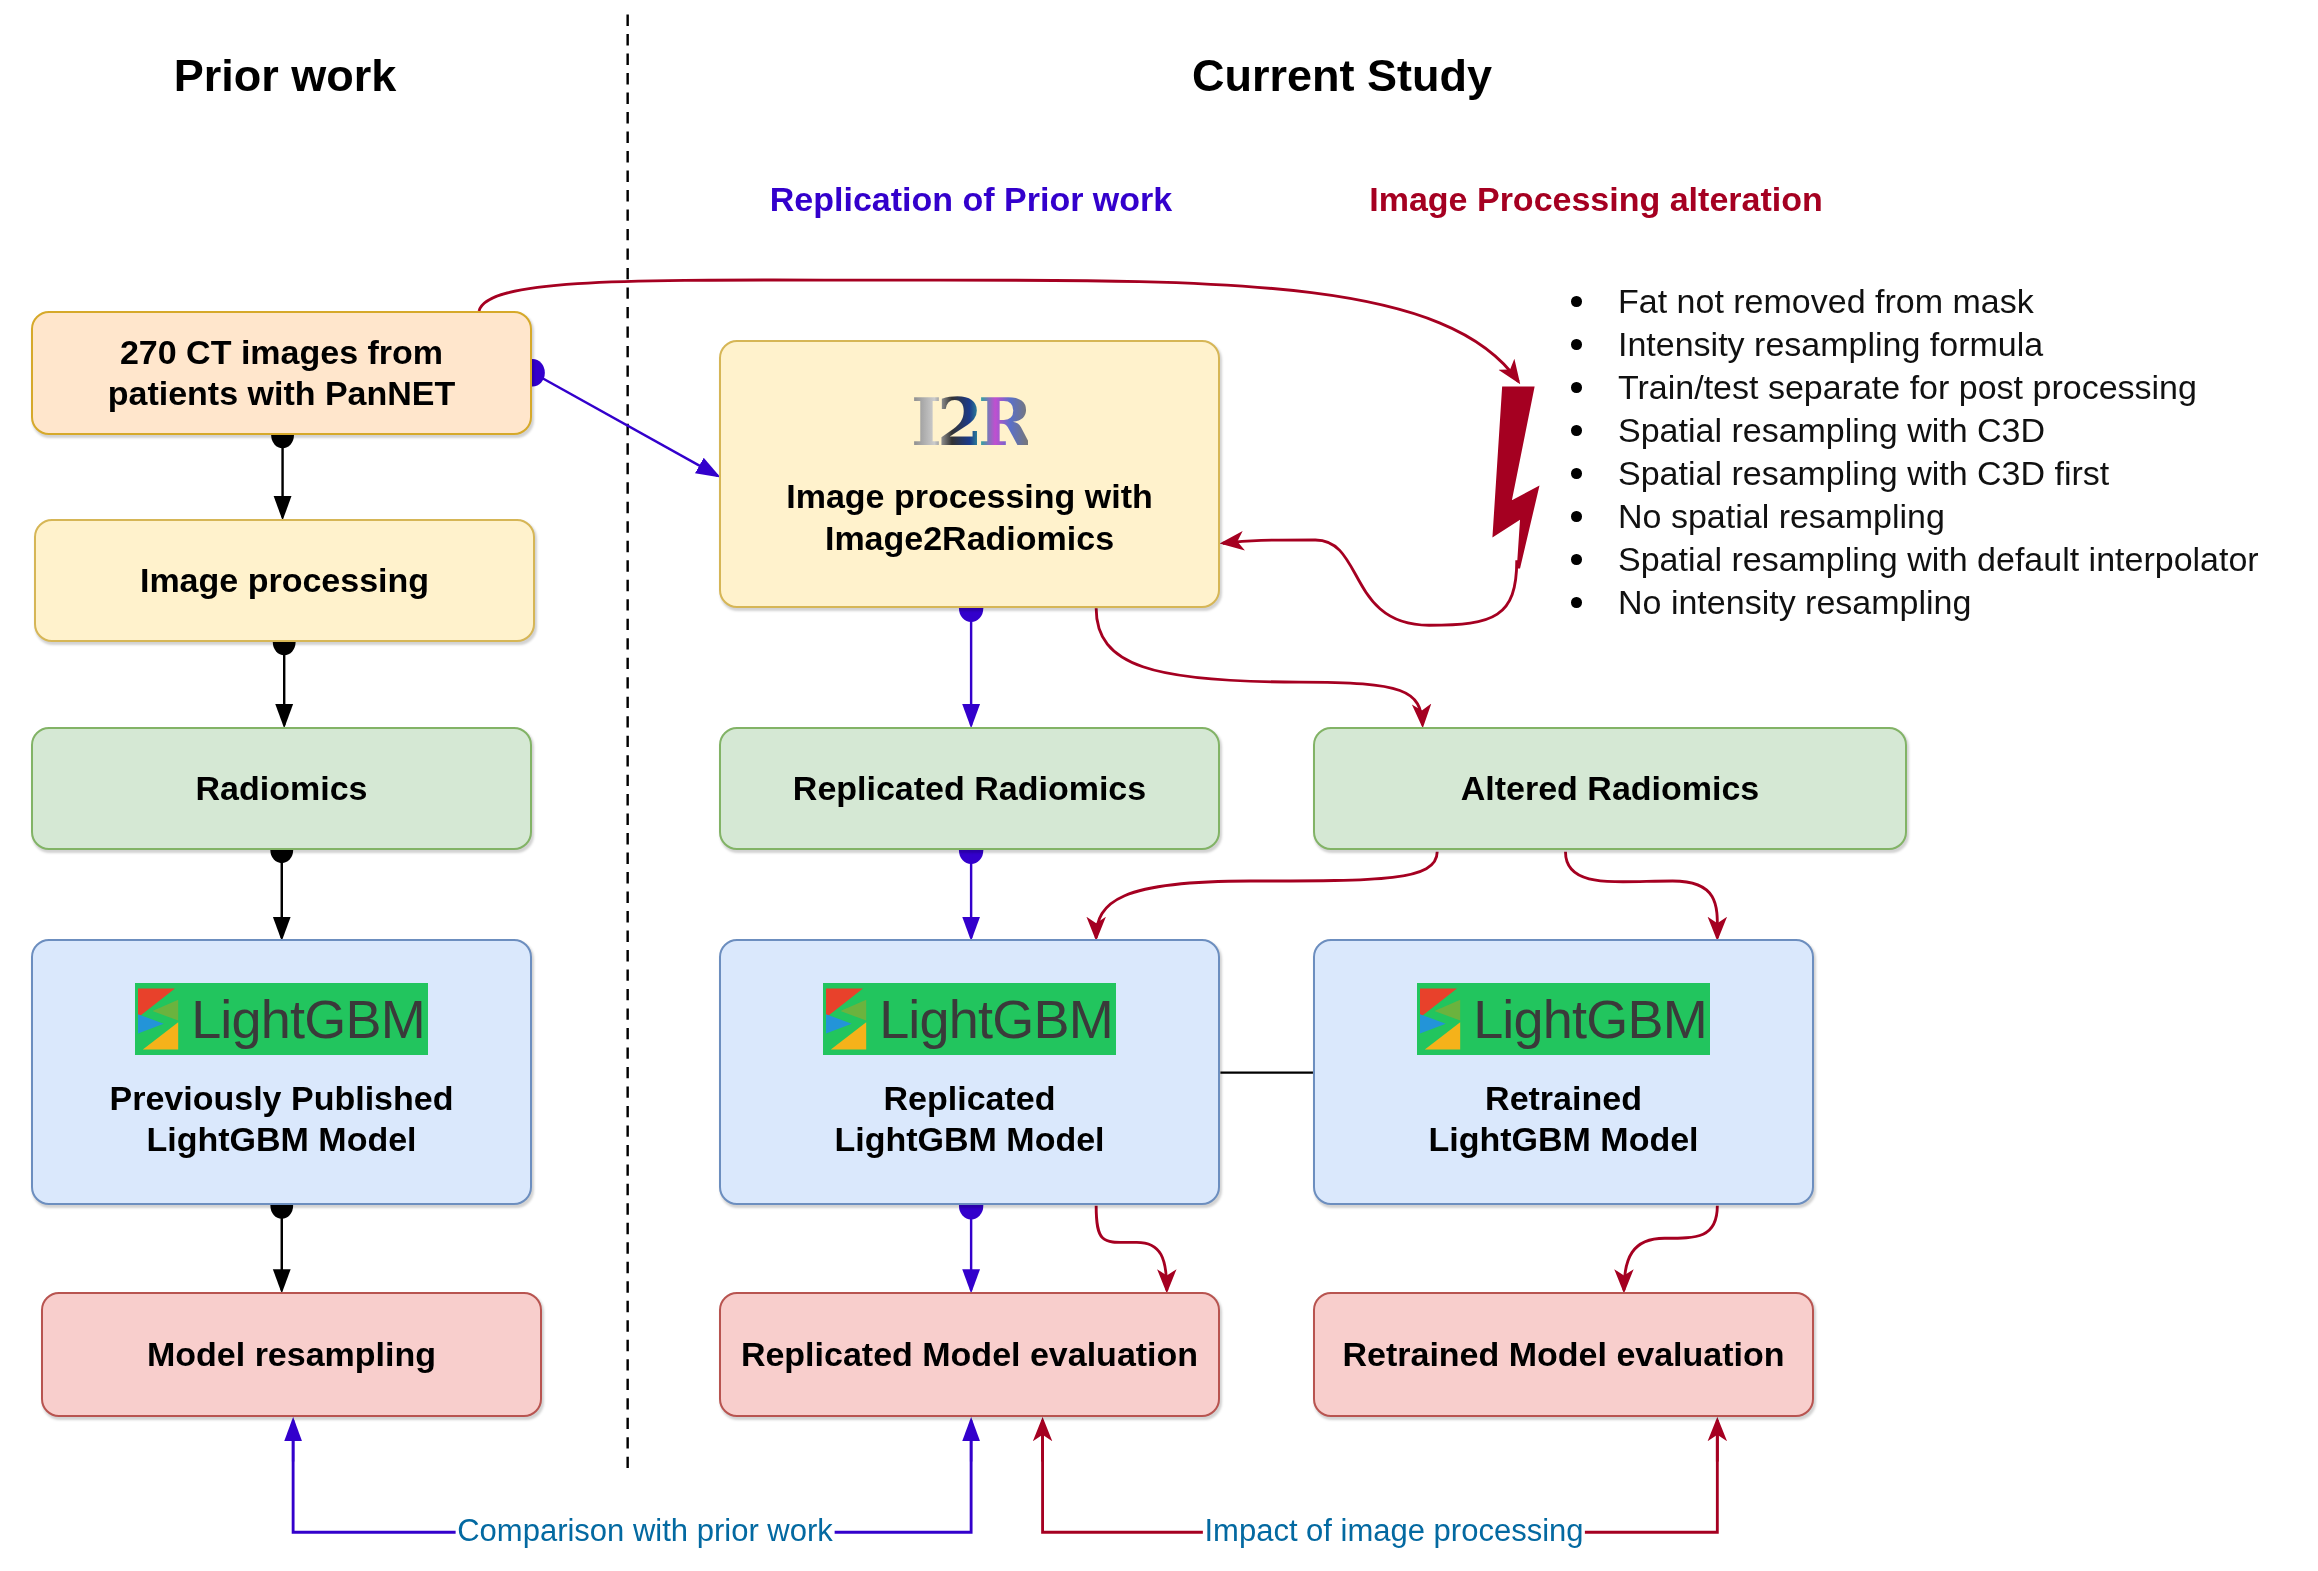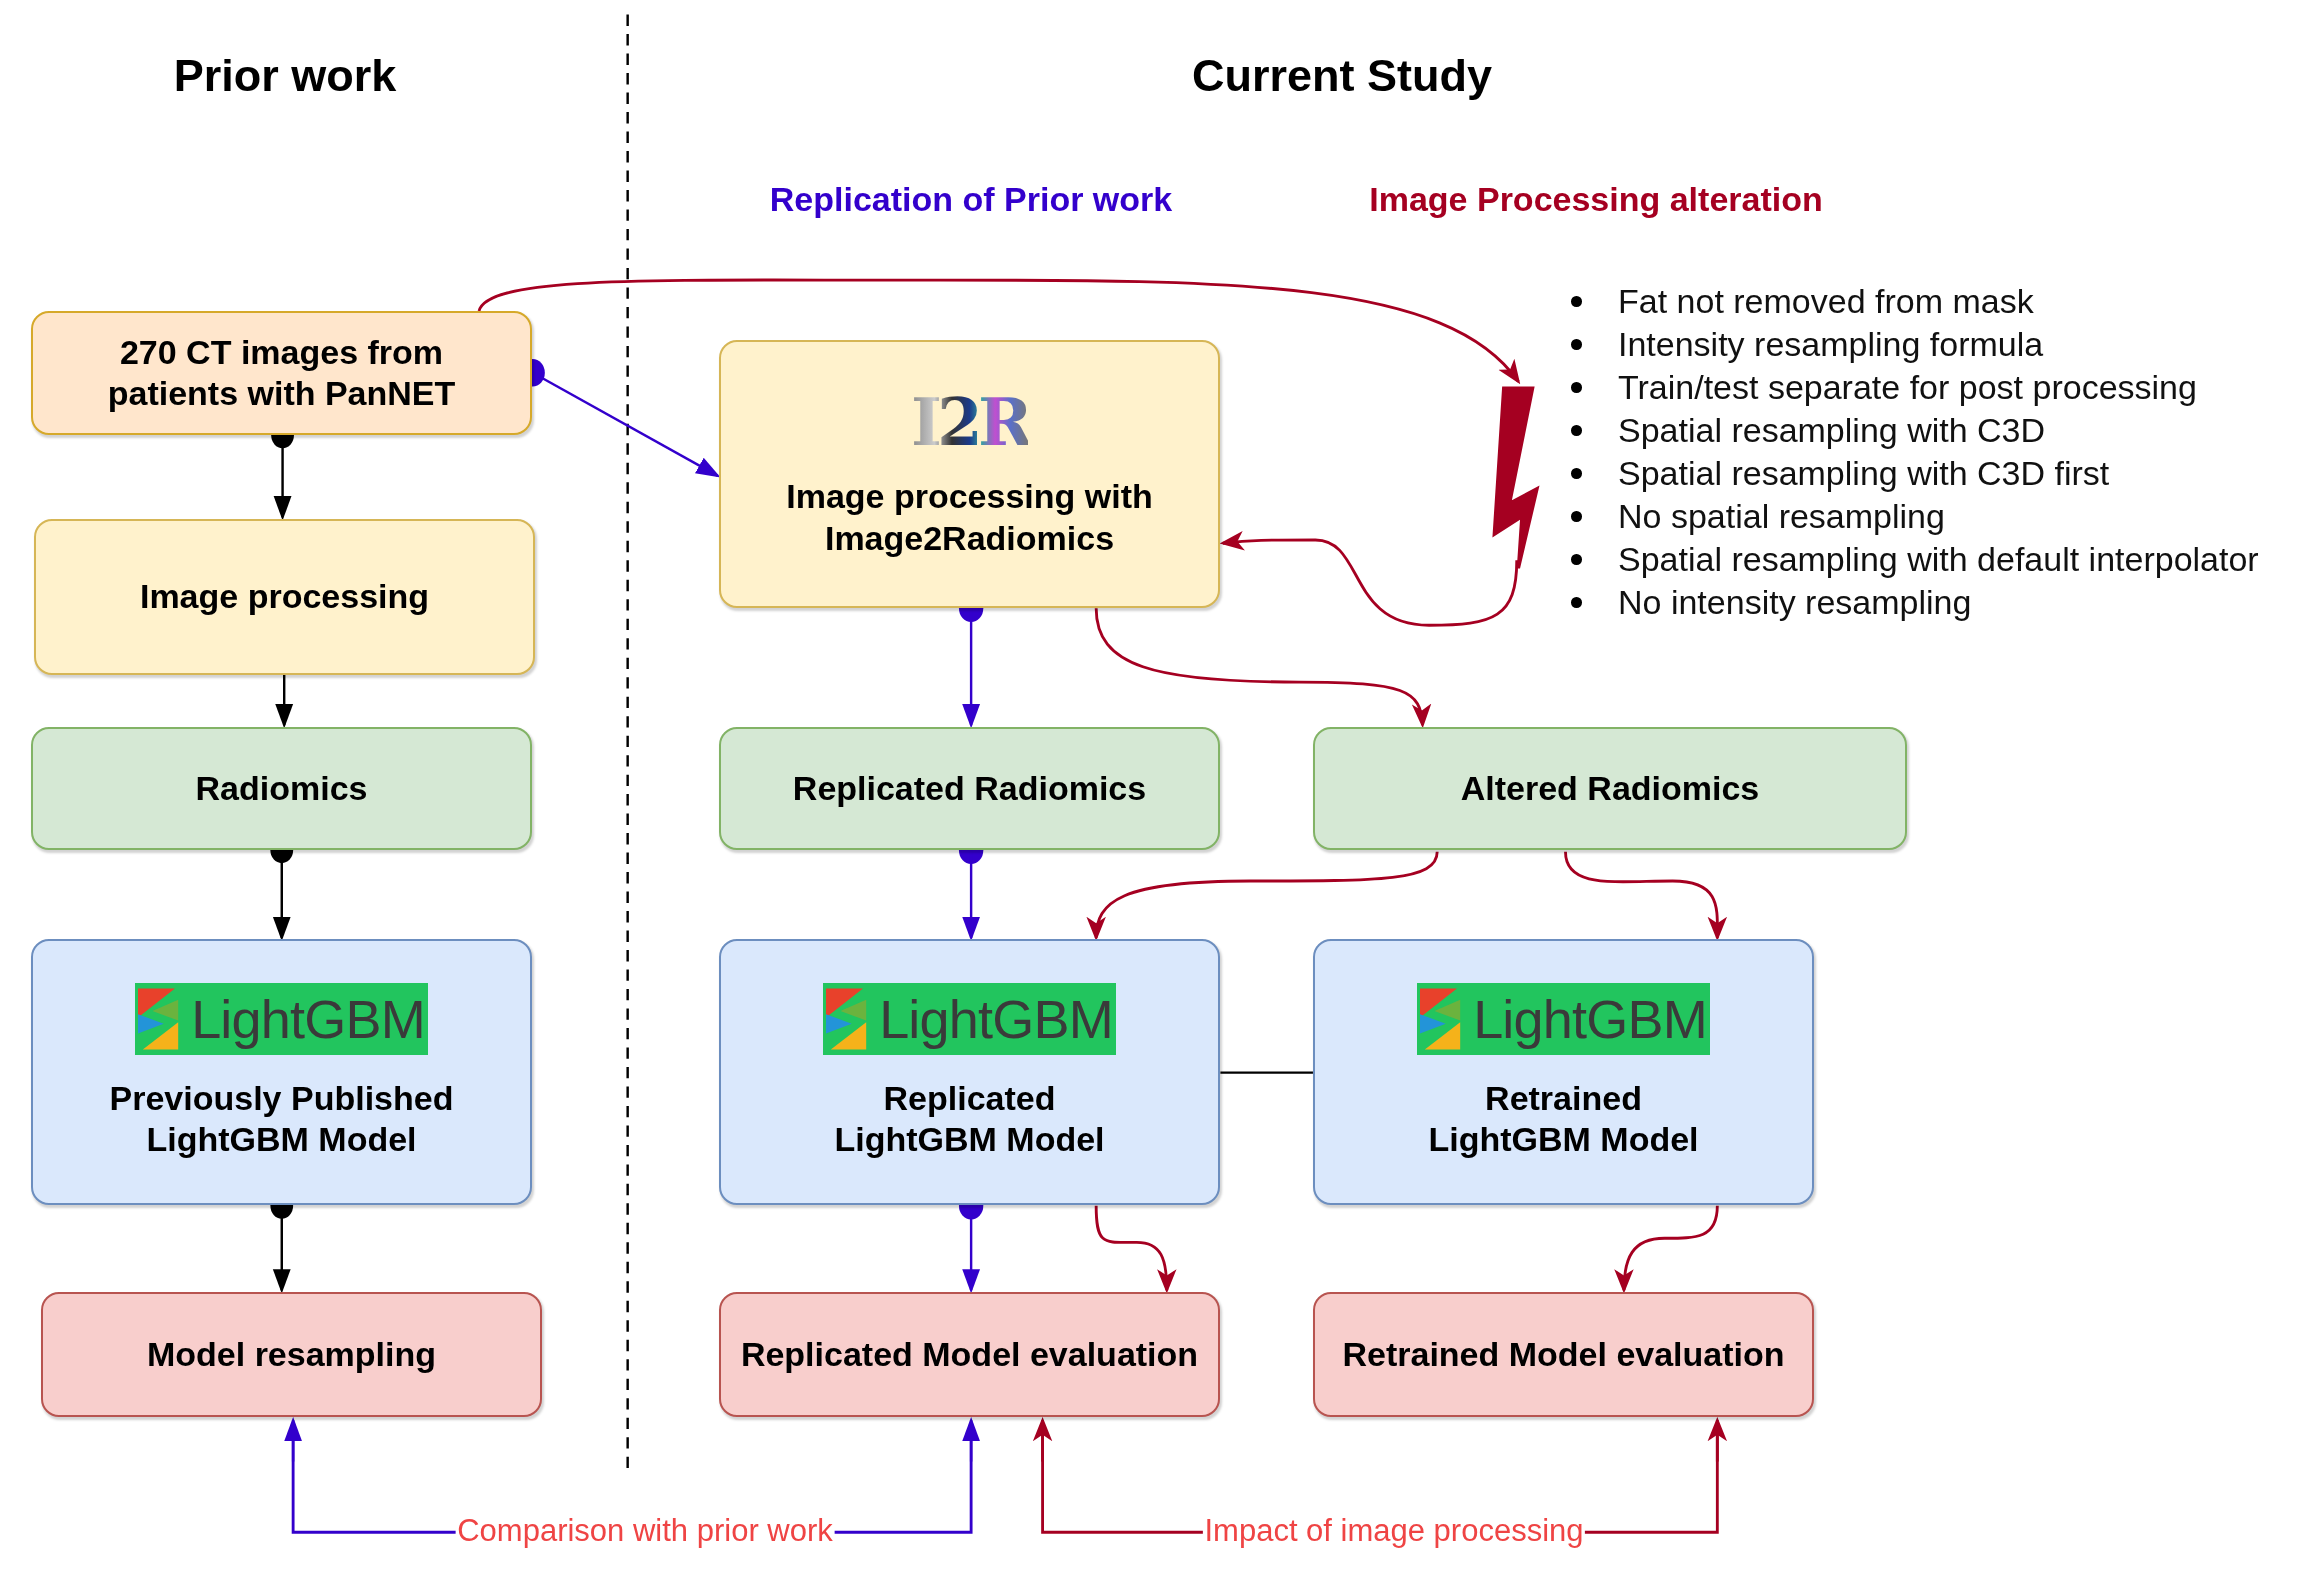"Image processing" div.box { height: 156px -> 123px }
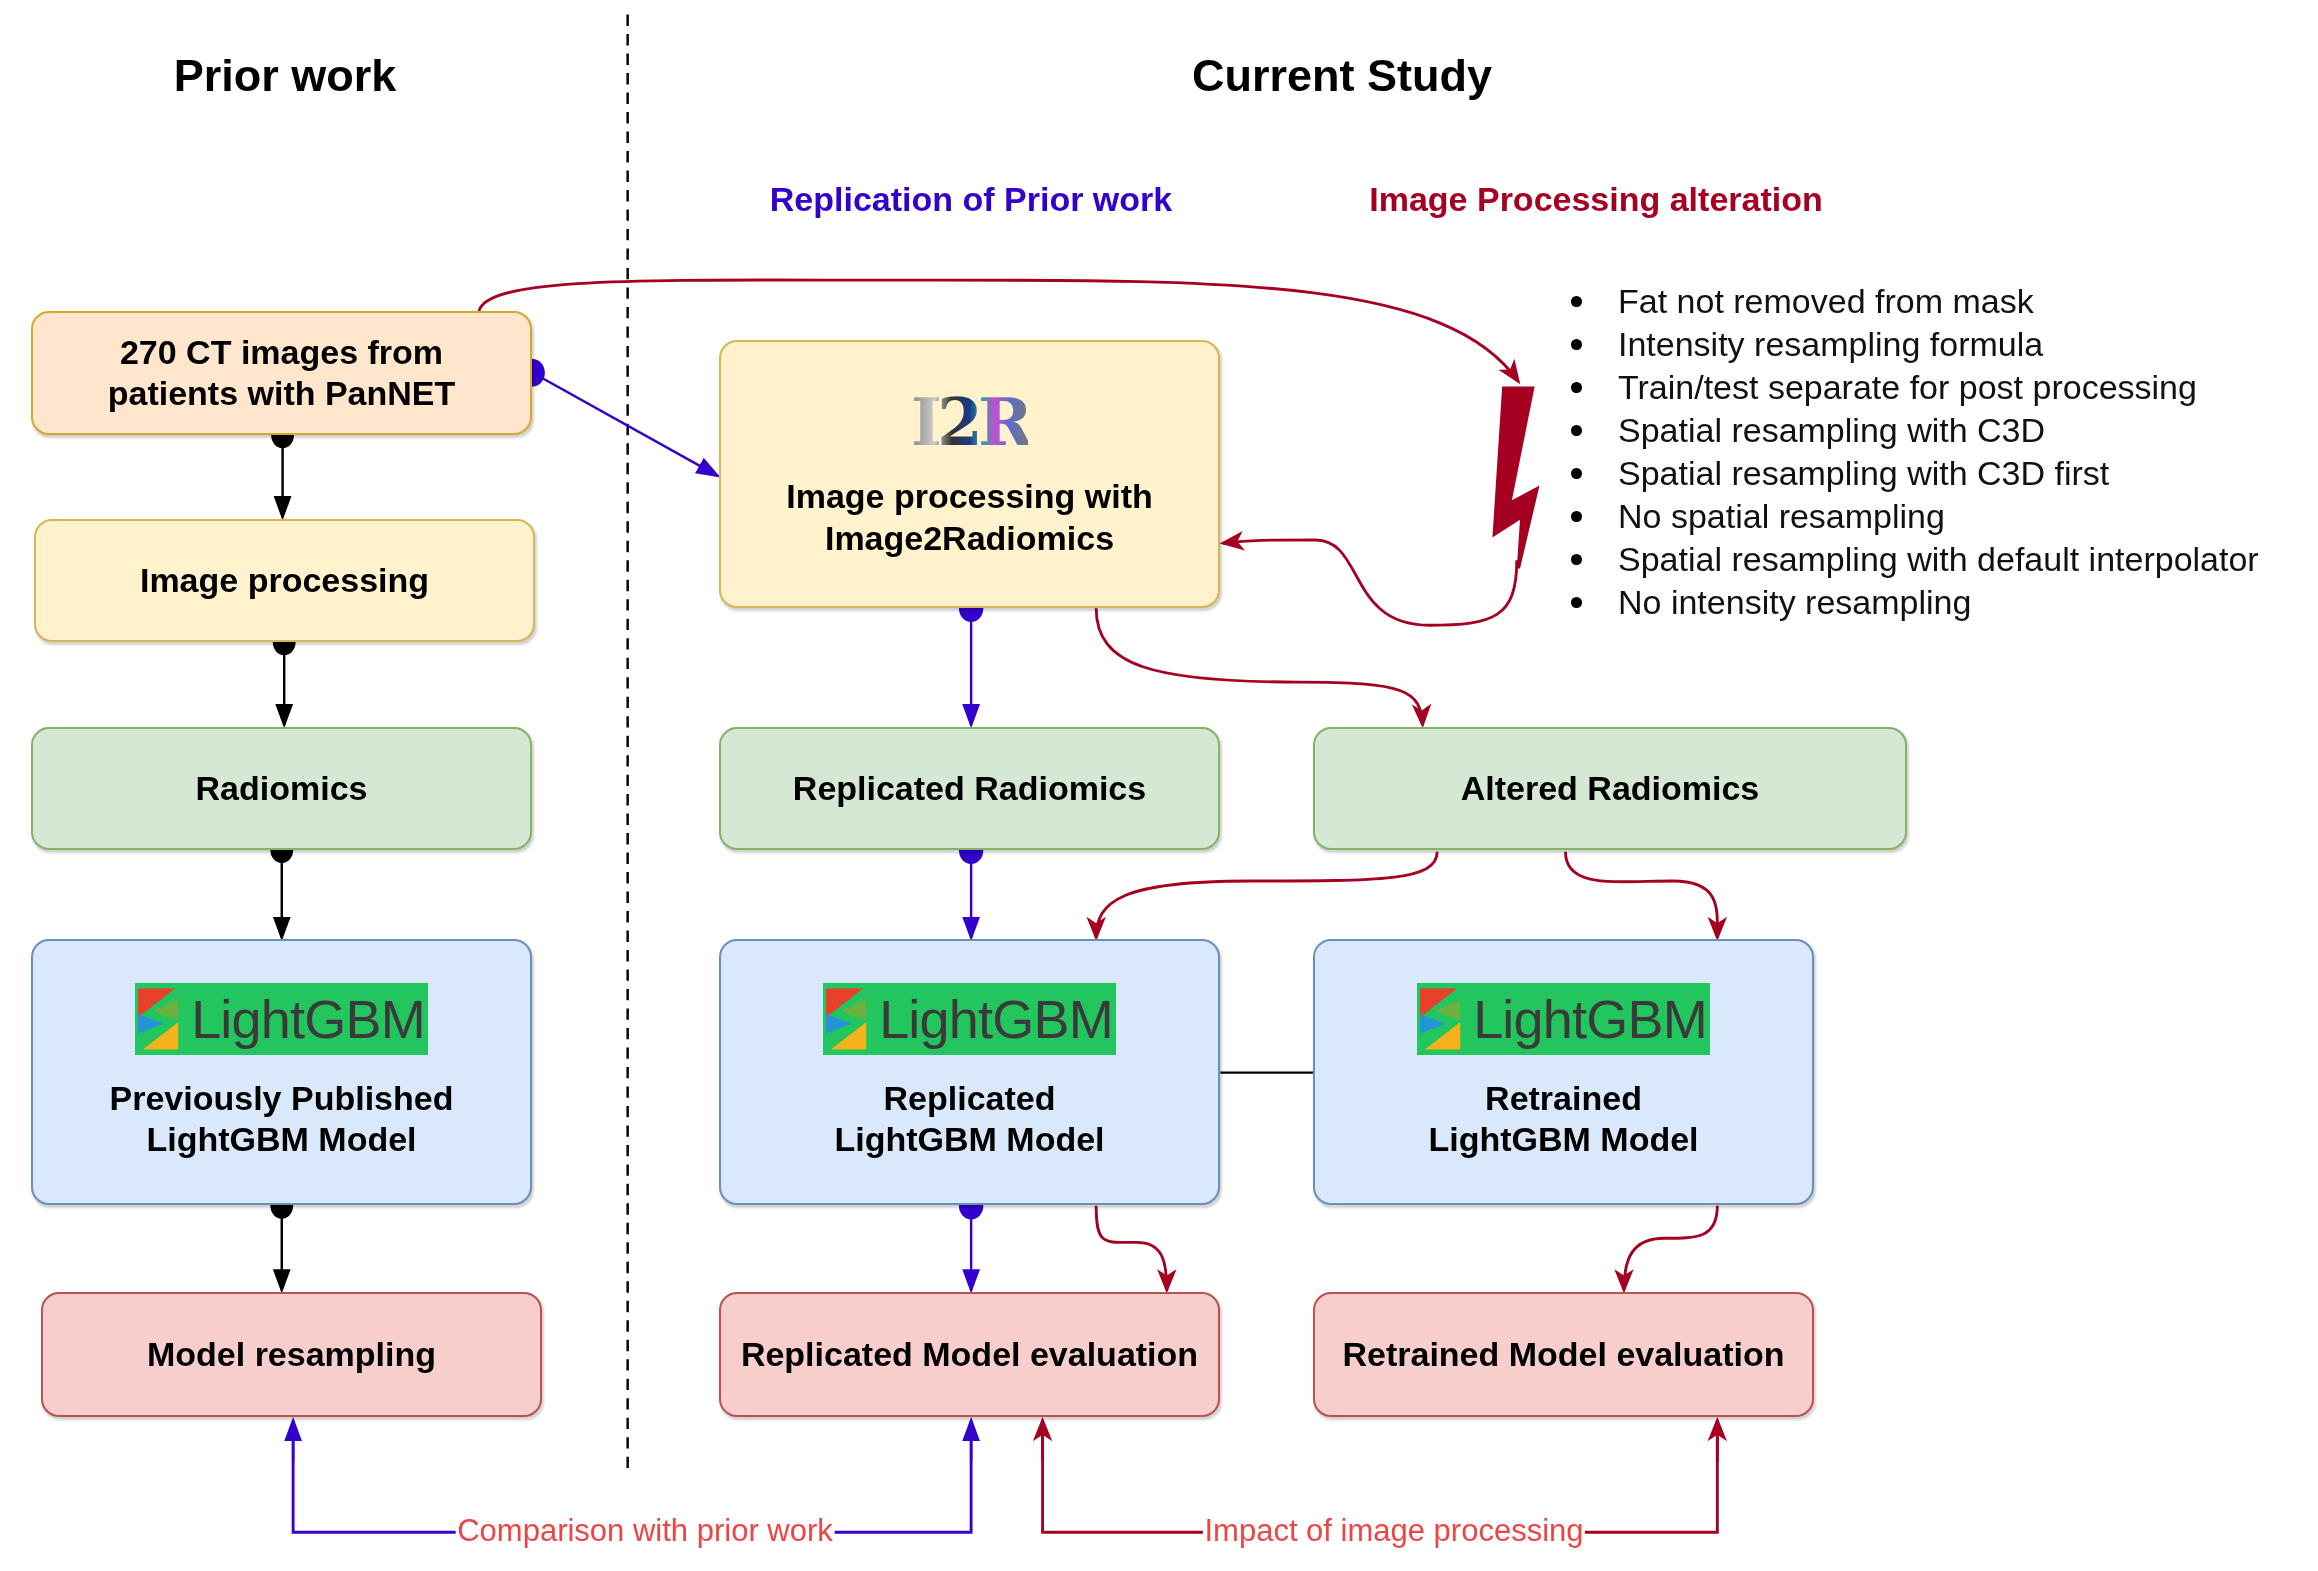"Comparison with prior work" .edge-label { color: #ef4444 -> #0369a1 }
